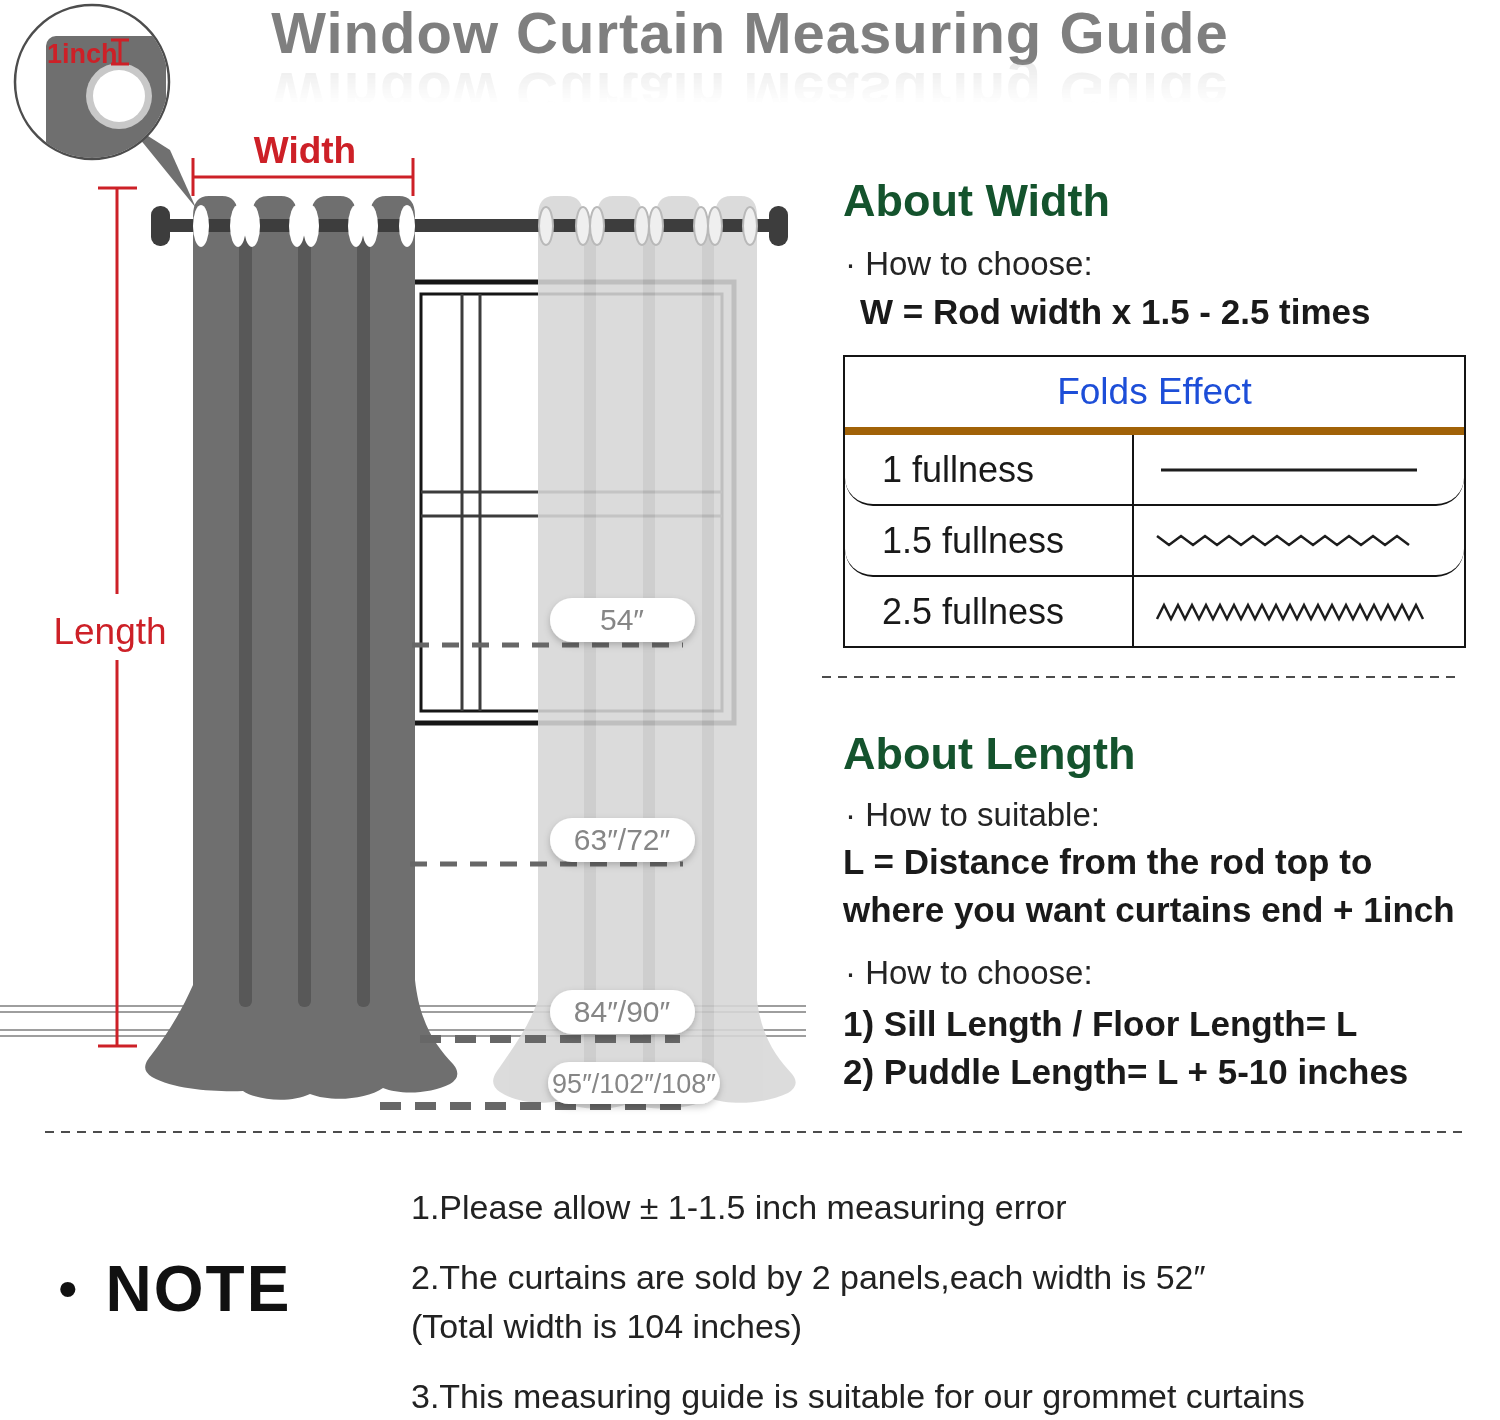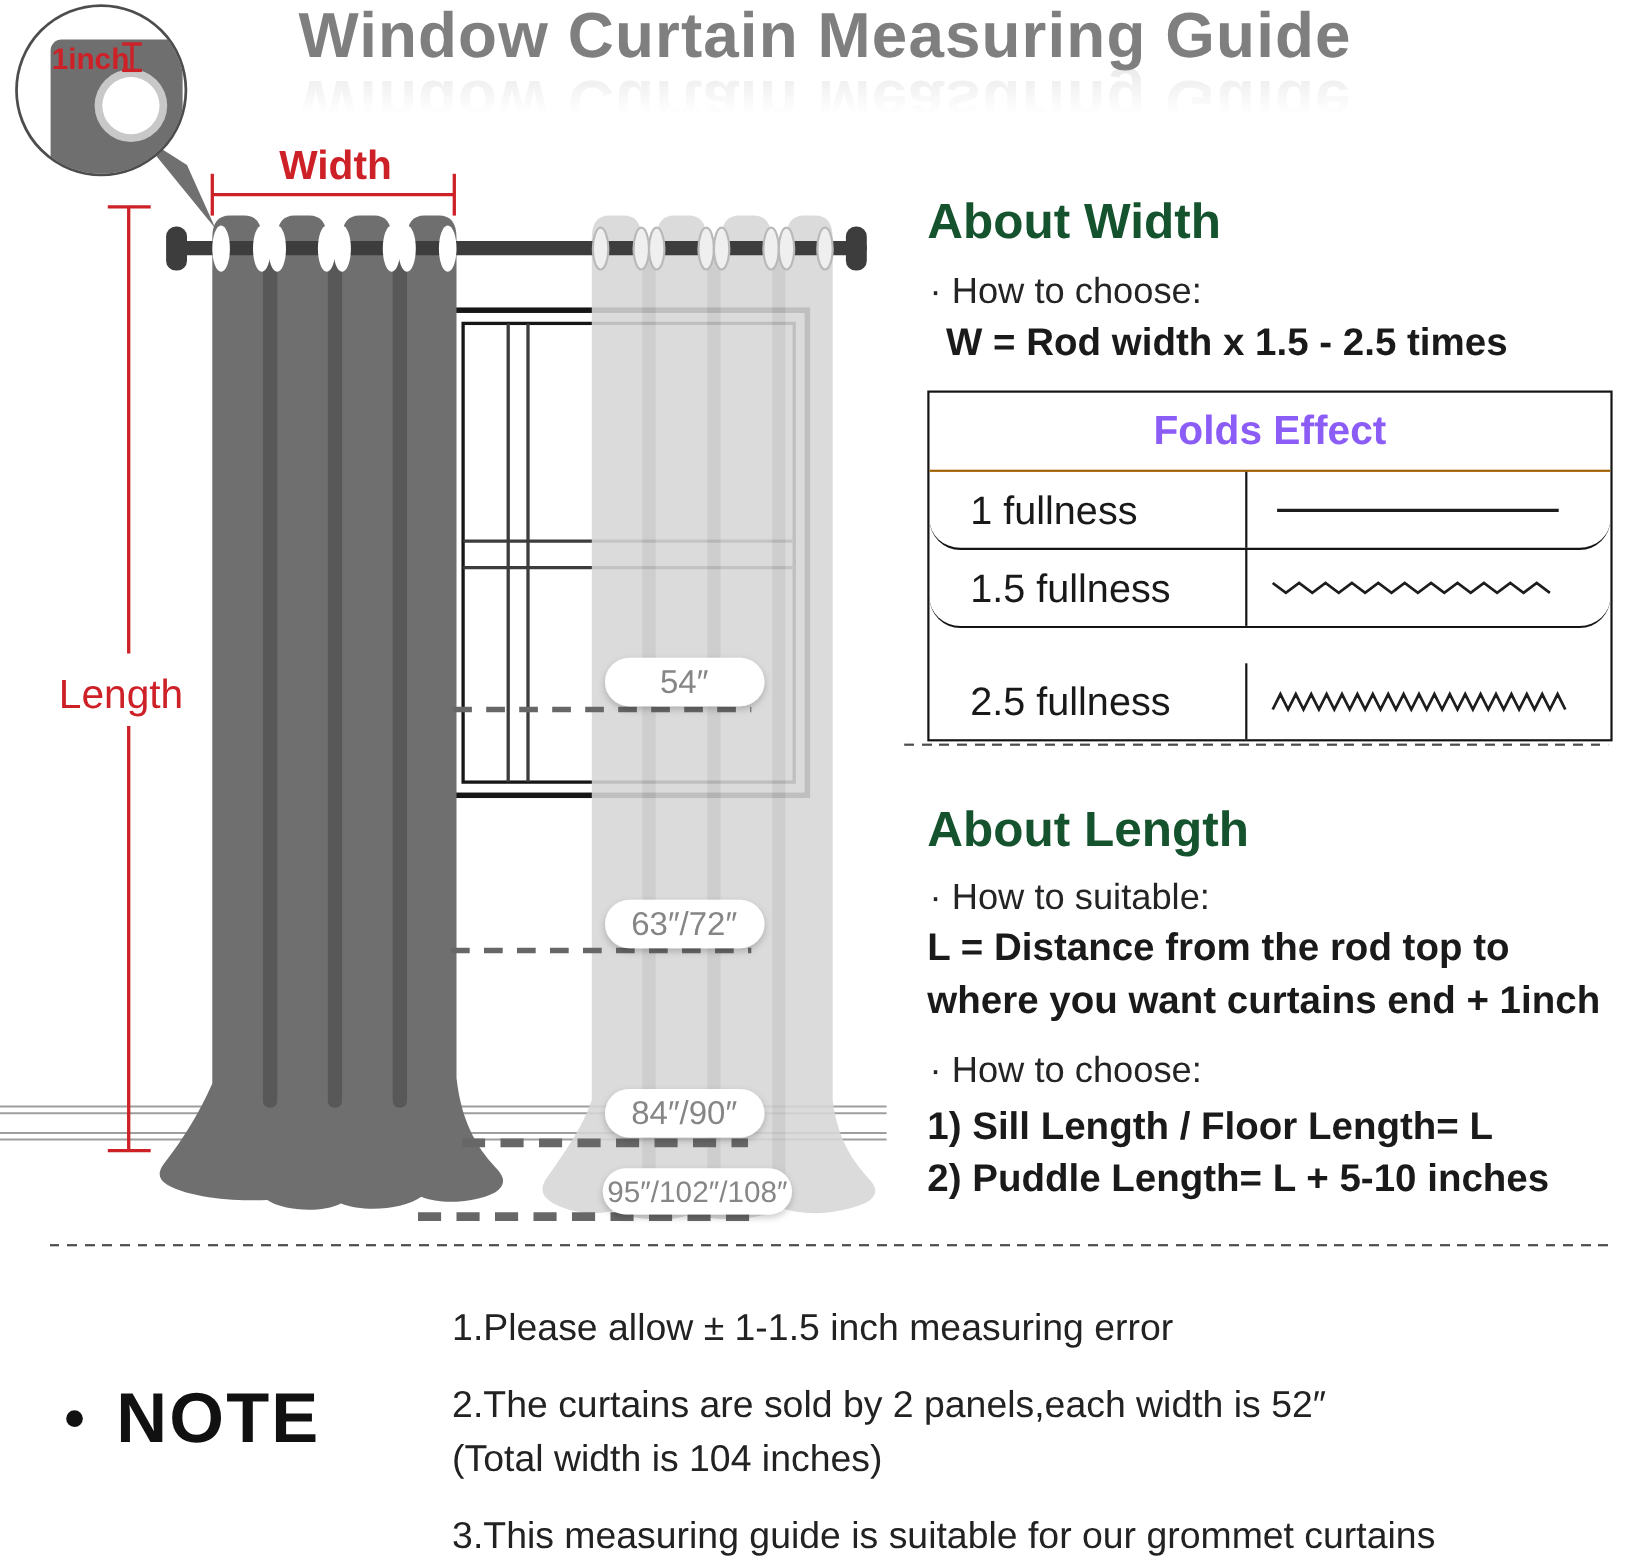"Folds Effect" .ft-header { border-bottom: 2px solid #a16207 -> 8px solid #a16207; color: #8b5cf6 -> #1d4ed8; font-weight: bold -> normal }
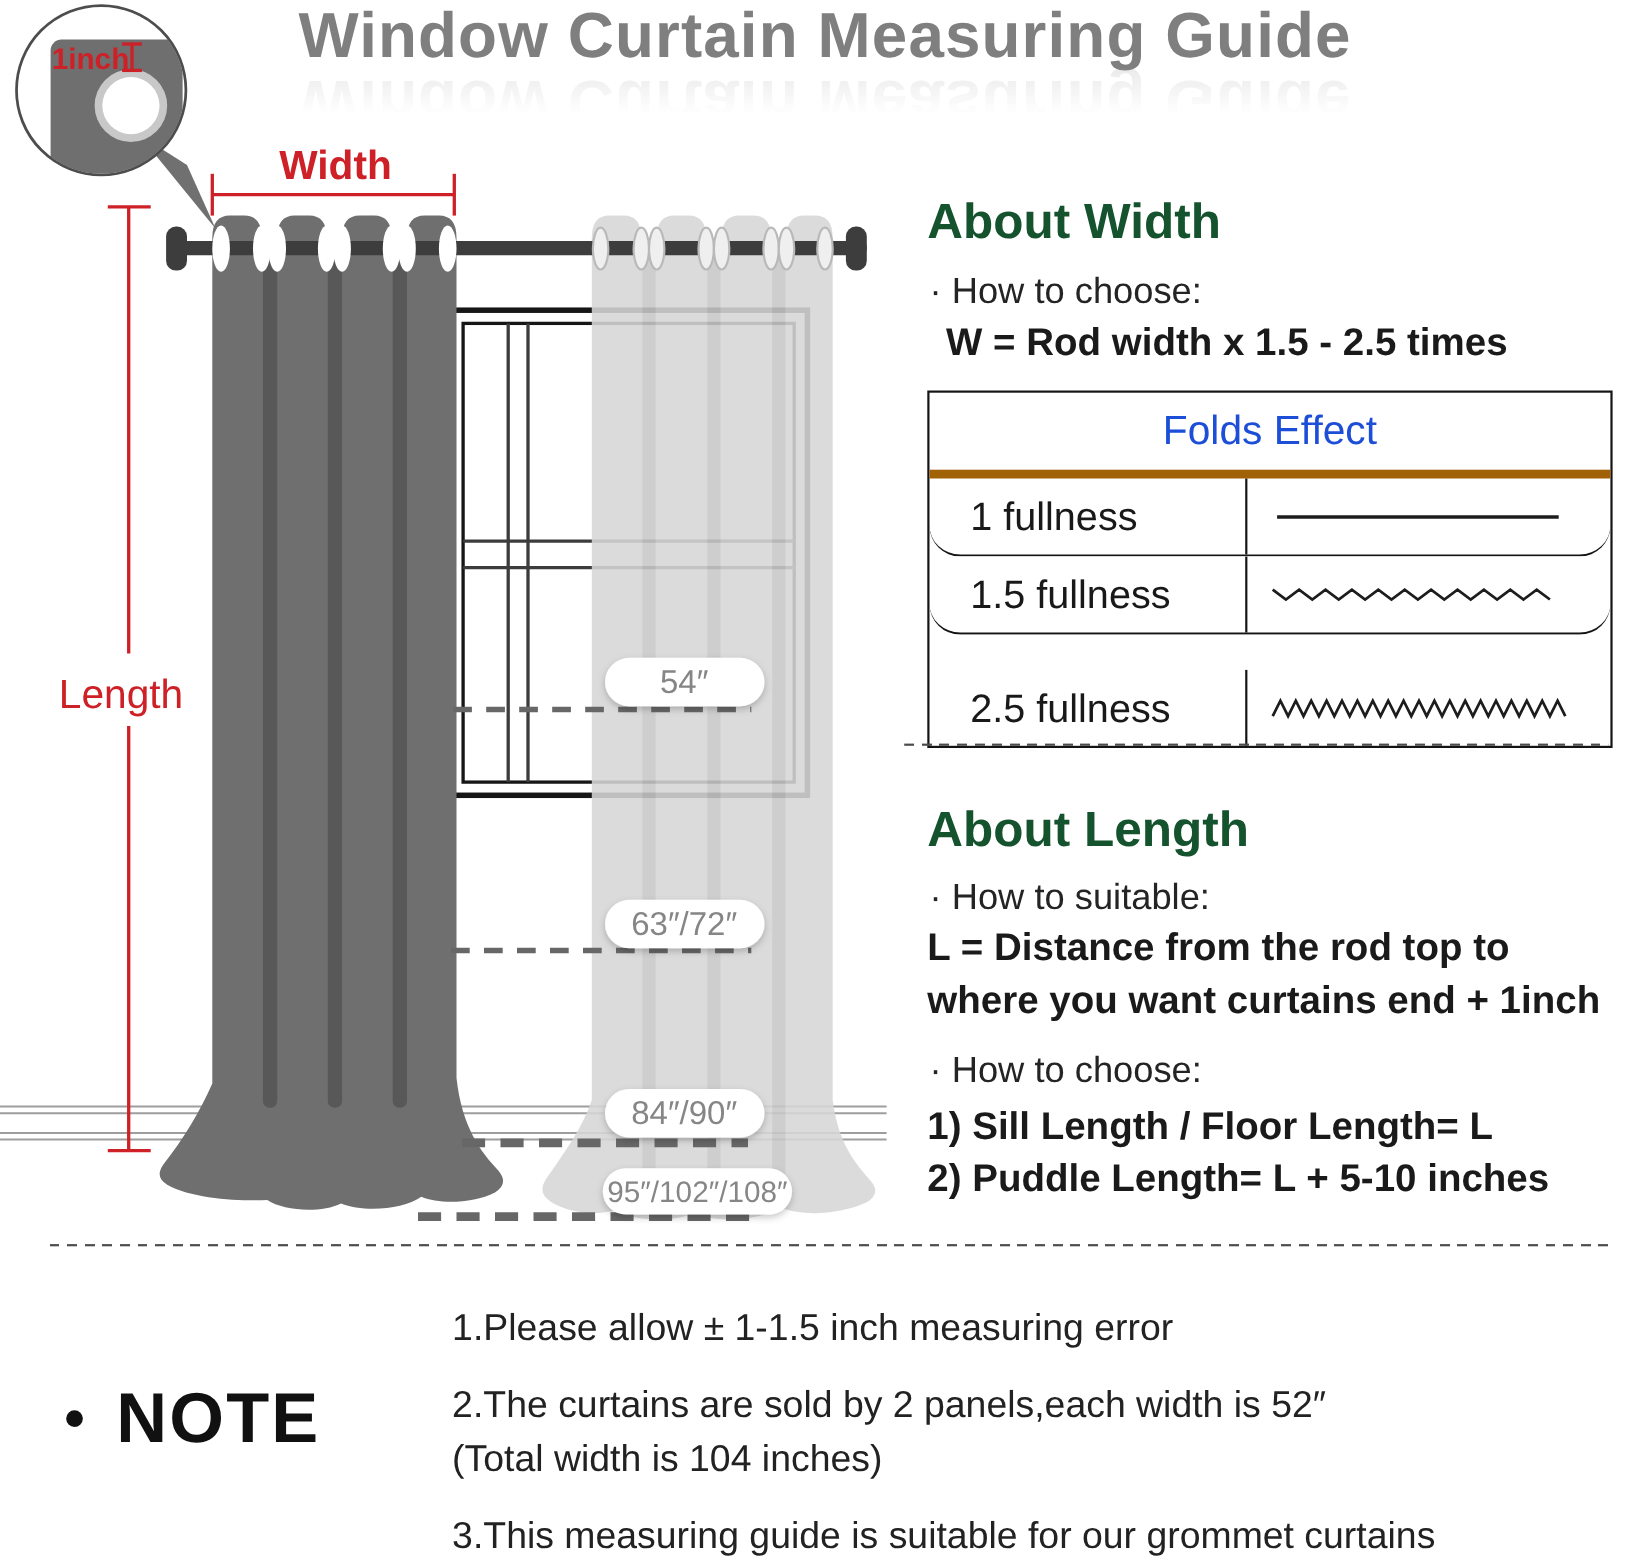"2.5 fullness" .ft-row:last-child { margin-top: 32px -> none }
